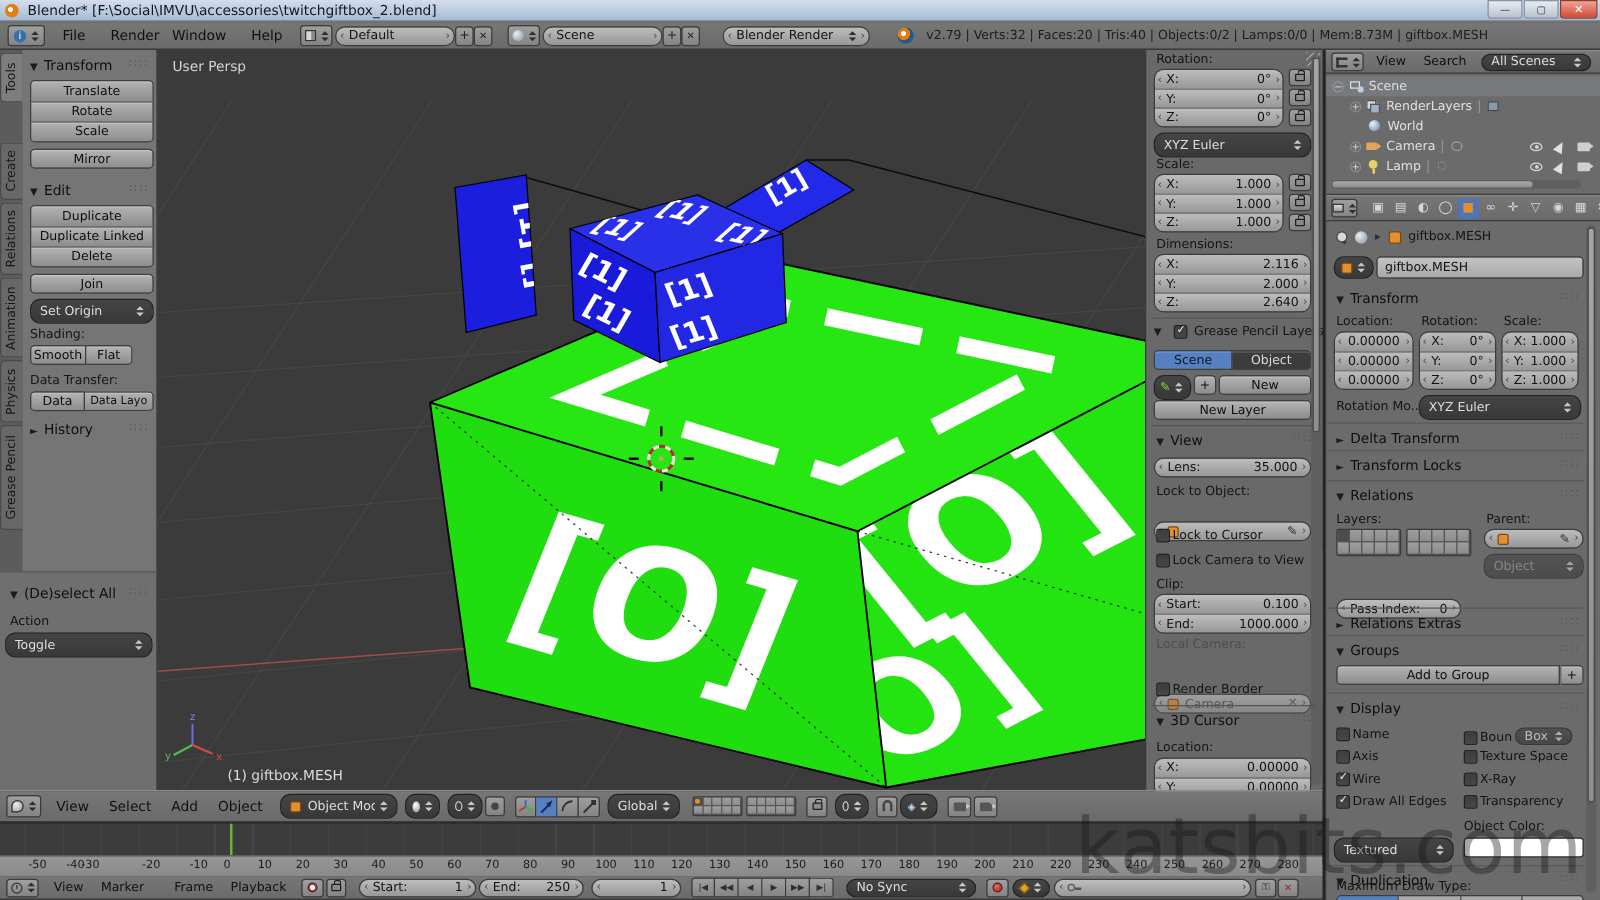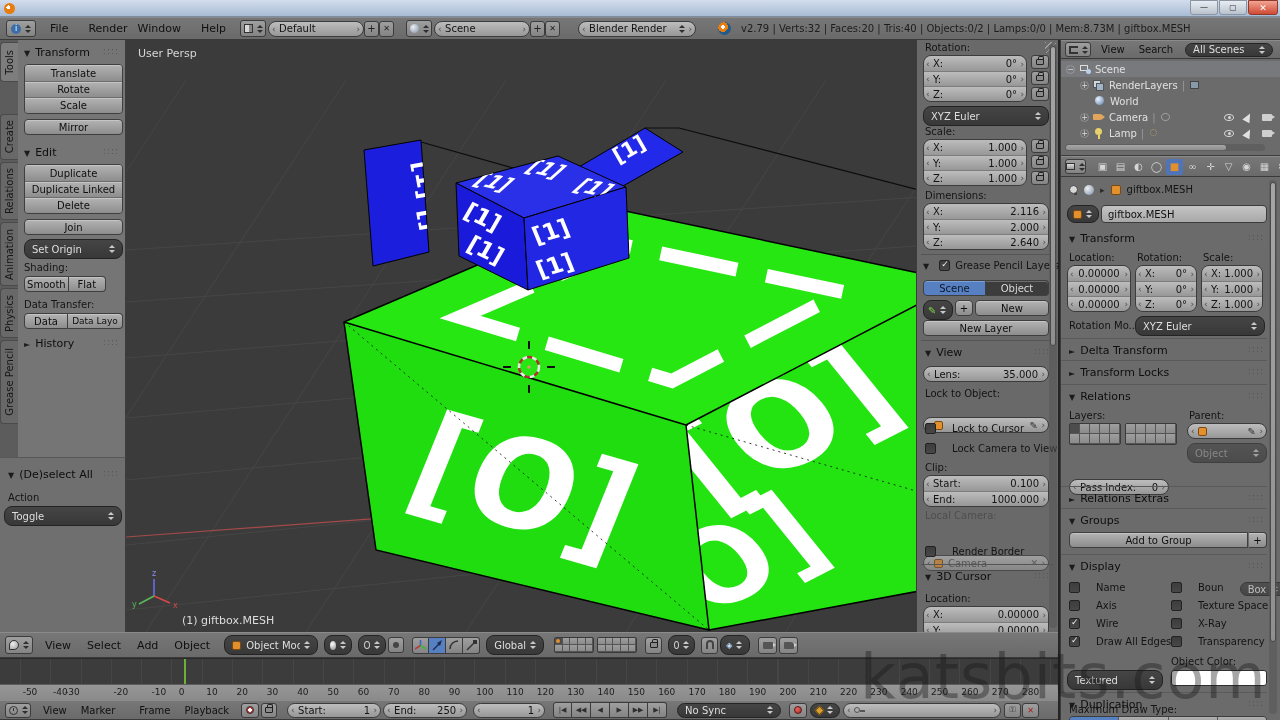"Blender*" span { html: none -> <span>Blender* [F:\Social\IMVU\accessories\twitchgiftbox_2.blend]</span> }
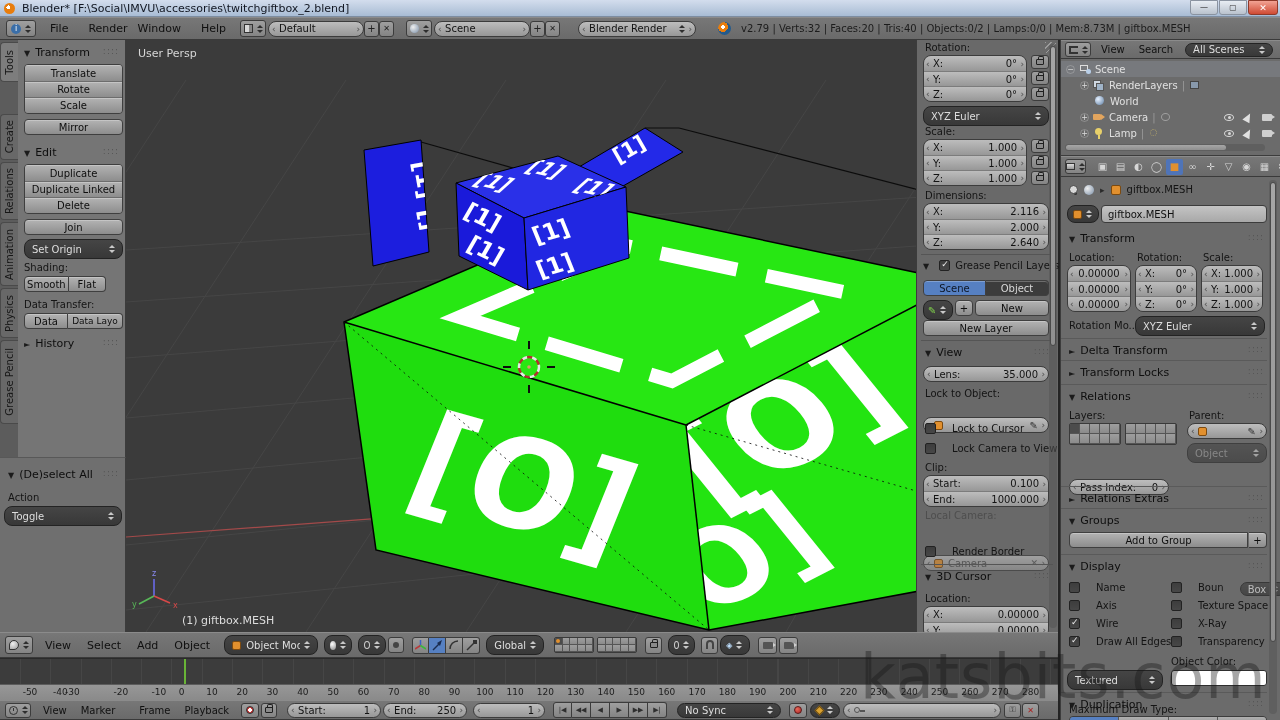"Lock to Cursor" .cbrow { align-items: flex-start -> flex-end; gap: 16px -> 2px }
